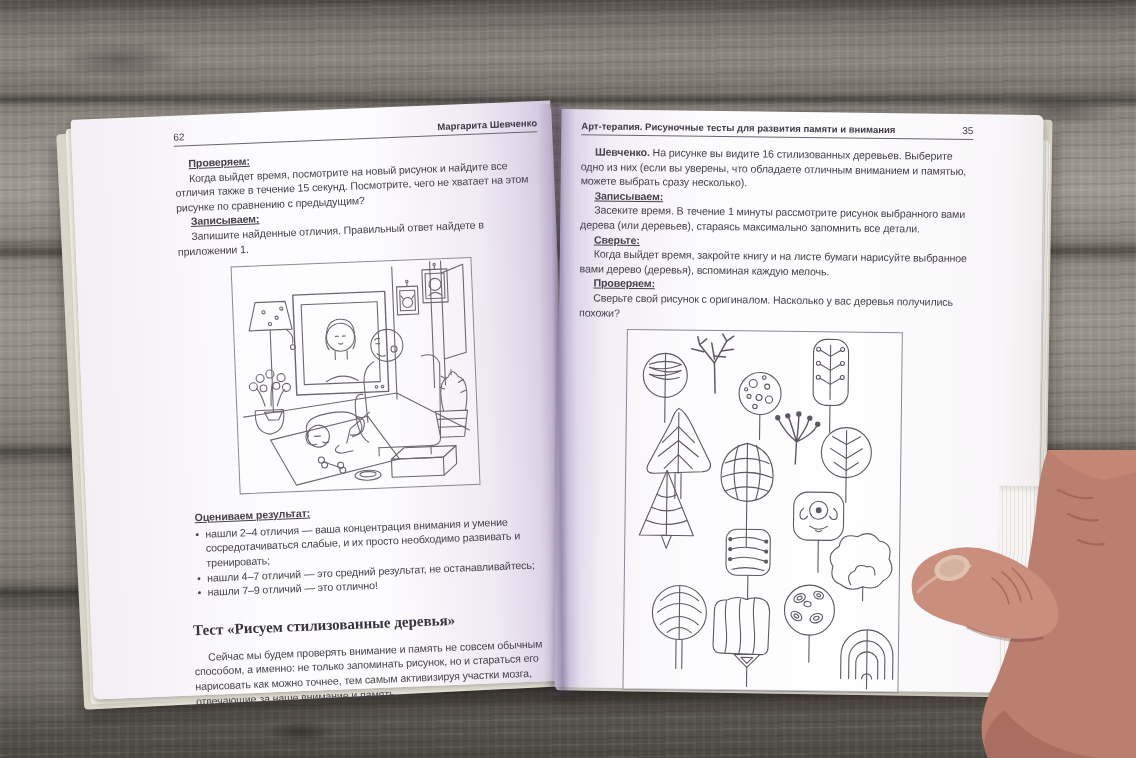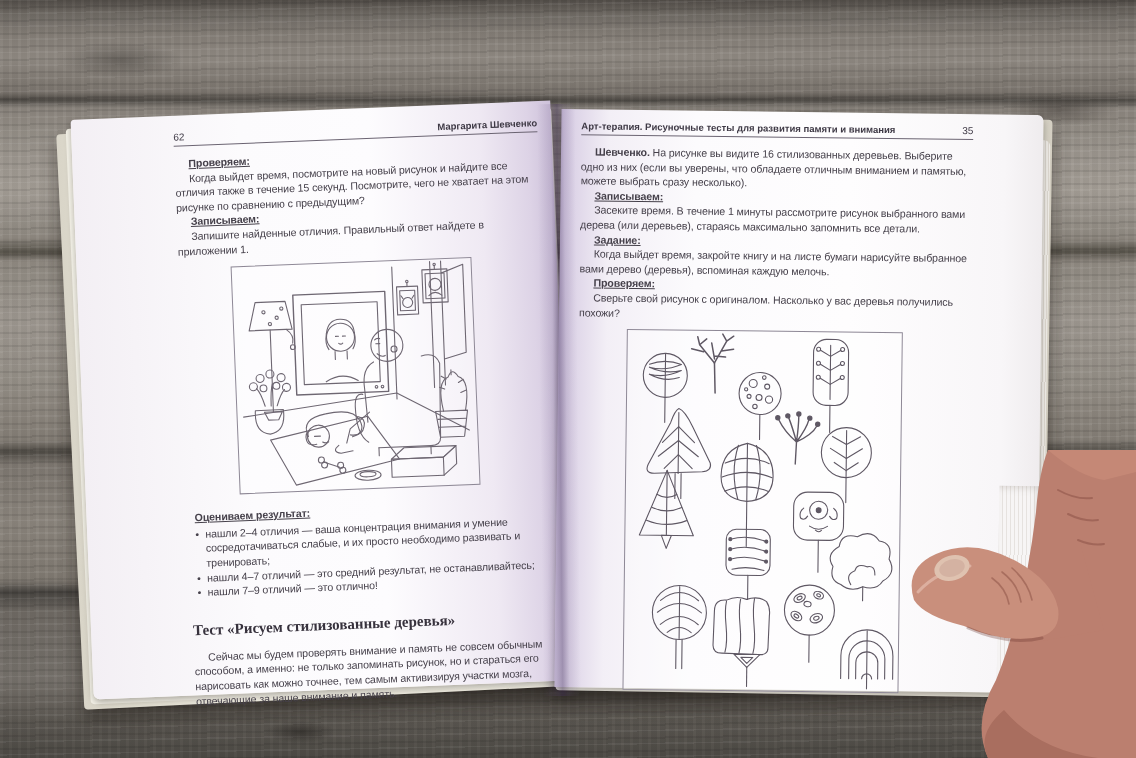"Задание:" span.lbl { text: Задание -> Сверьте }
